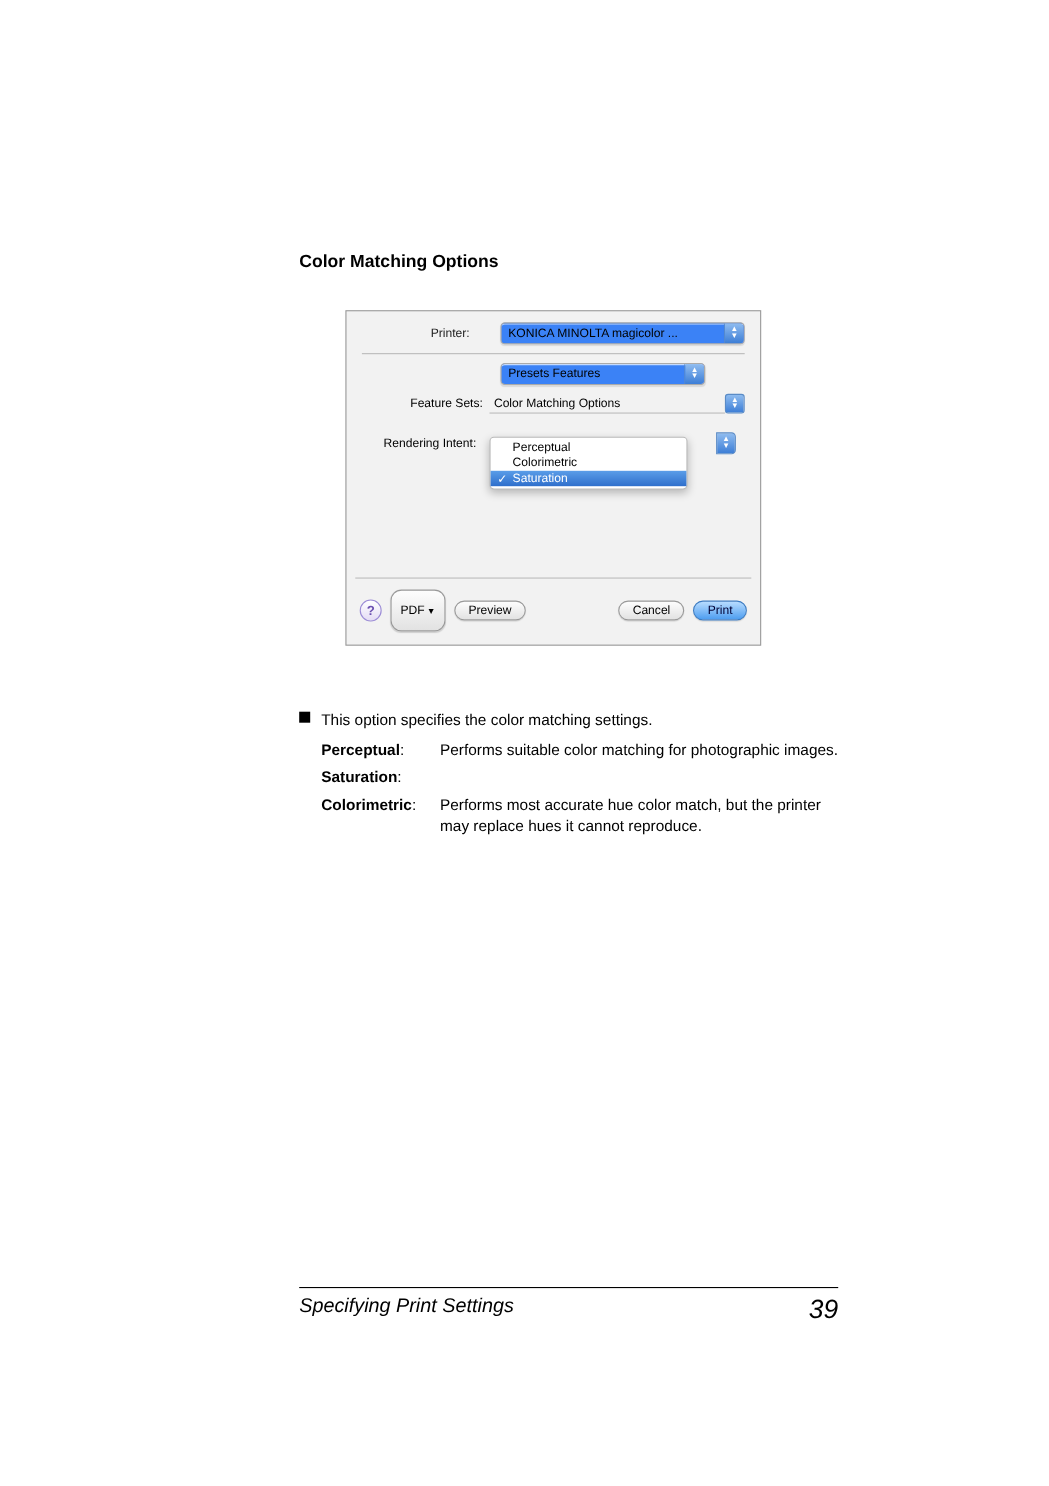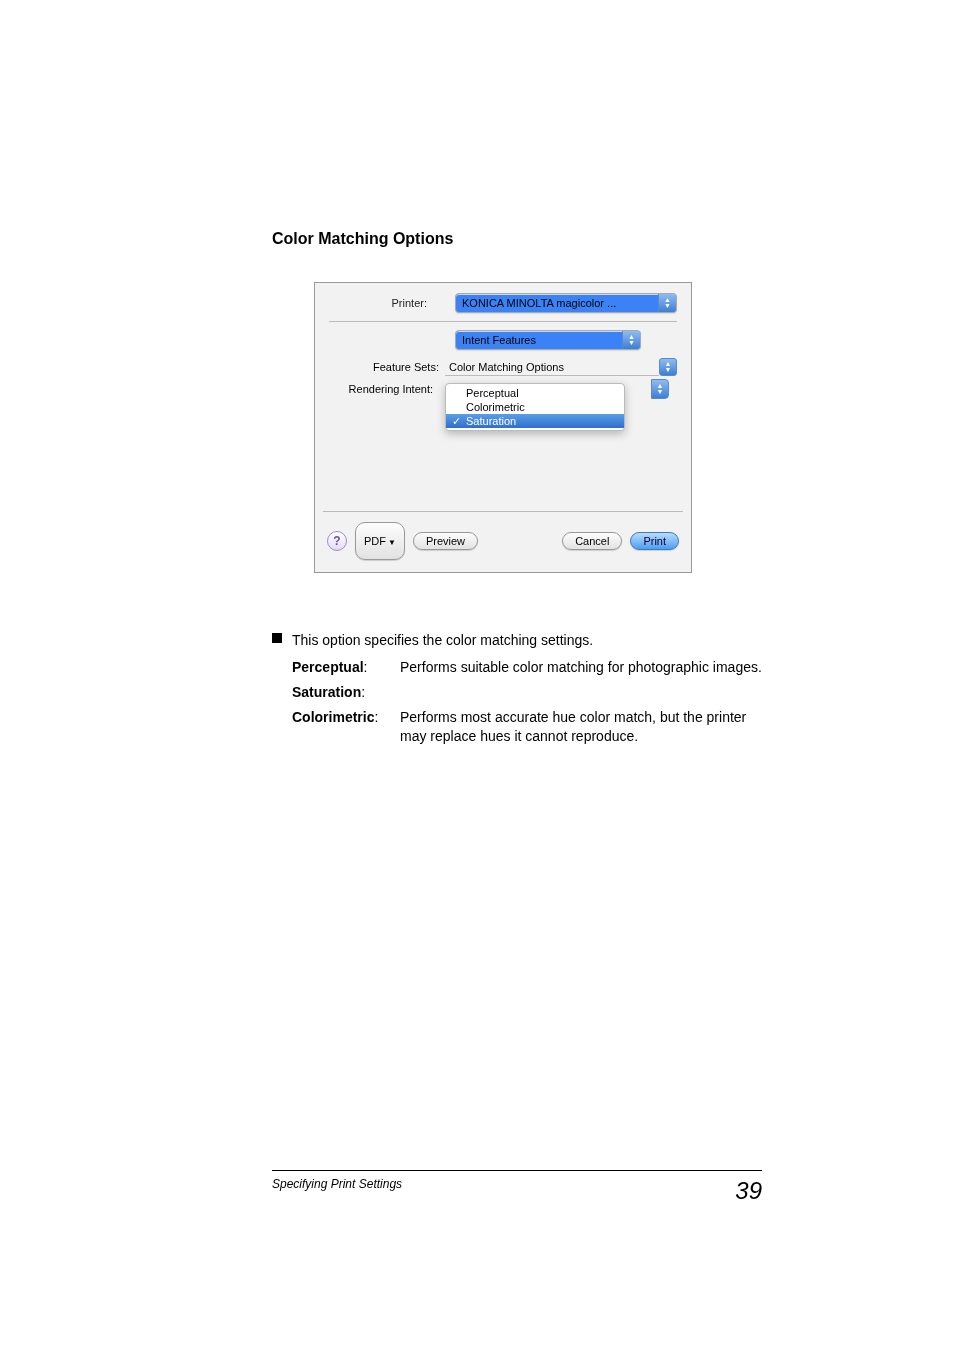"Intent Features" div.sel-text { text: Intent -> Presets }
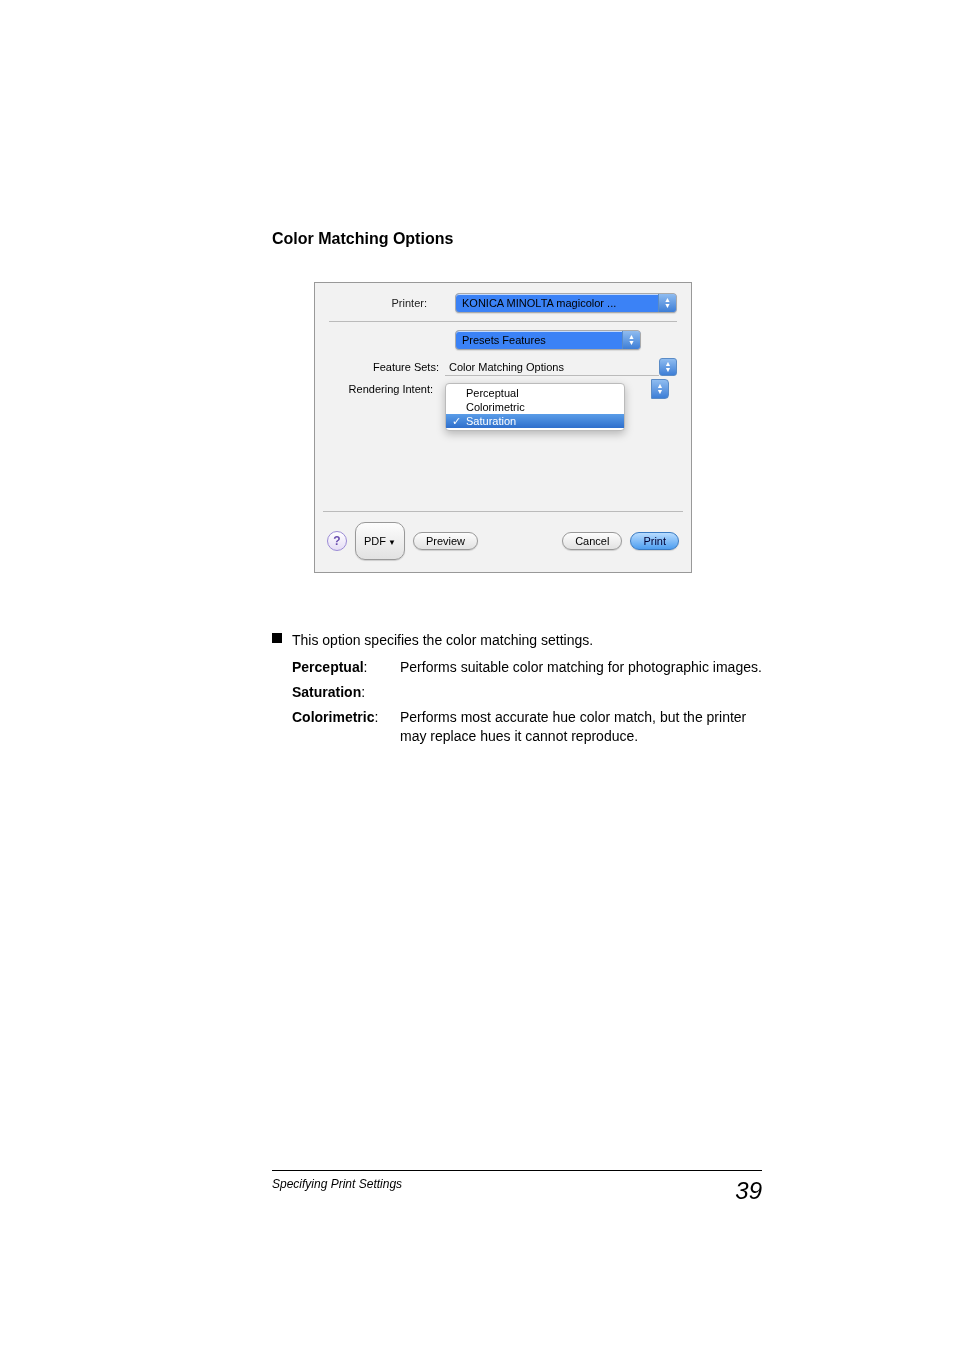"Feature Sets:" .row-feature { margin-bottom: 4px -> 18px }
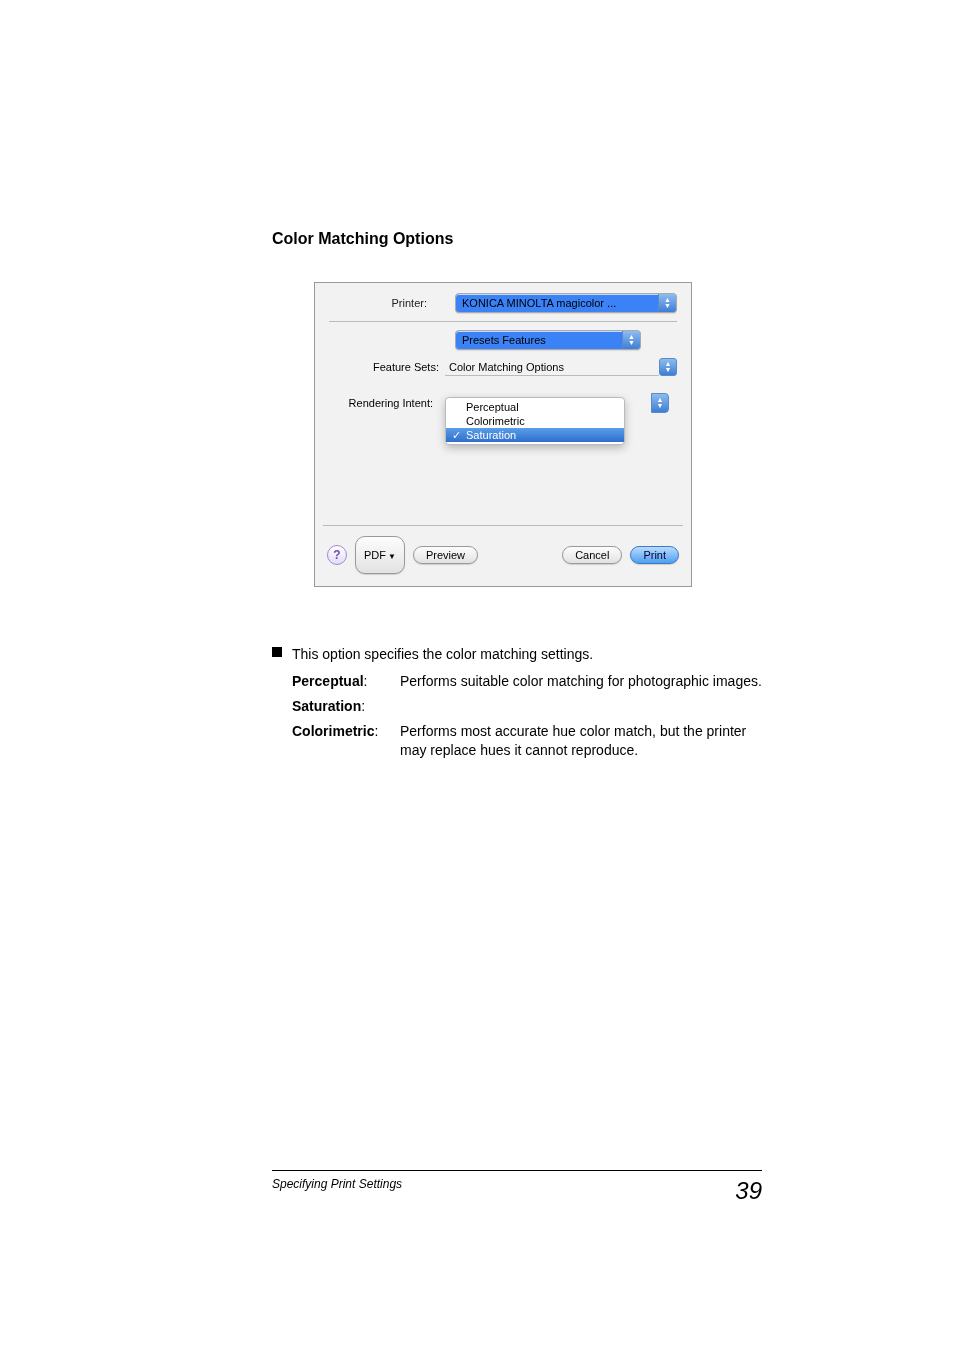"Specifying Print Settings" .page-footer .pf-left { font-size: 12px -> 18px }
